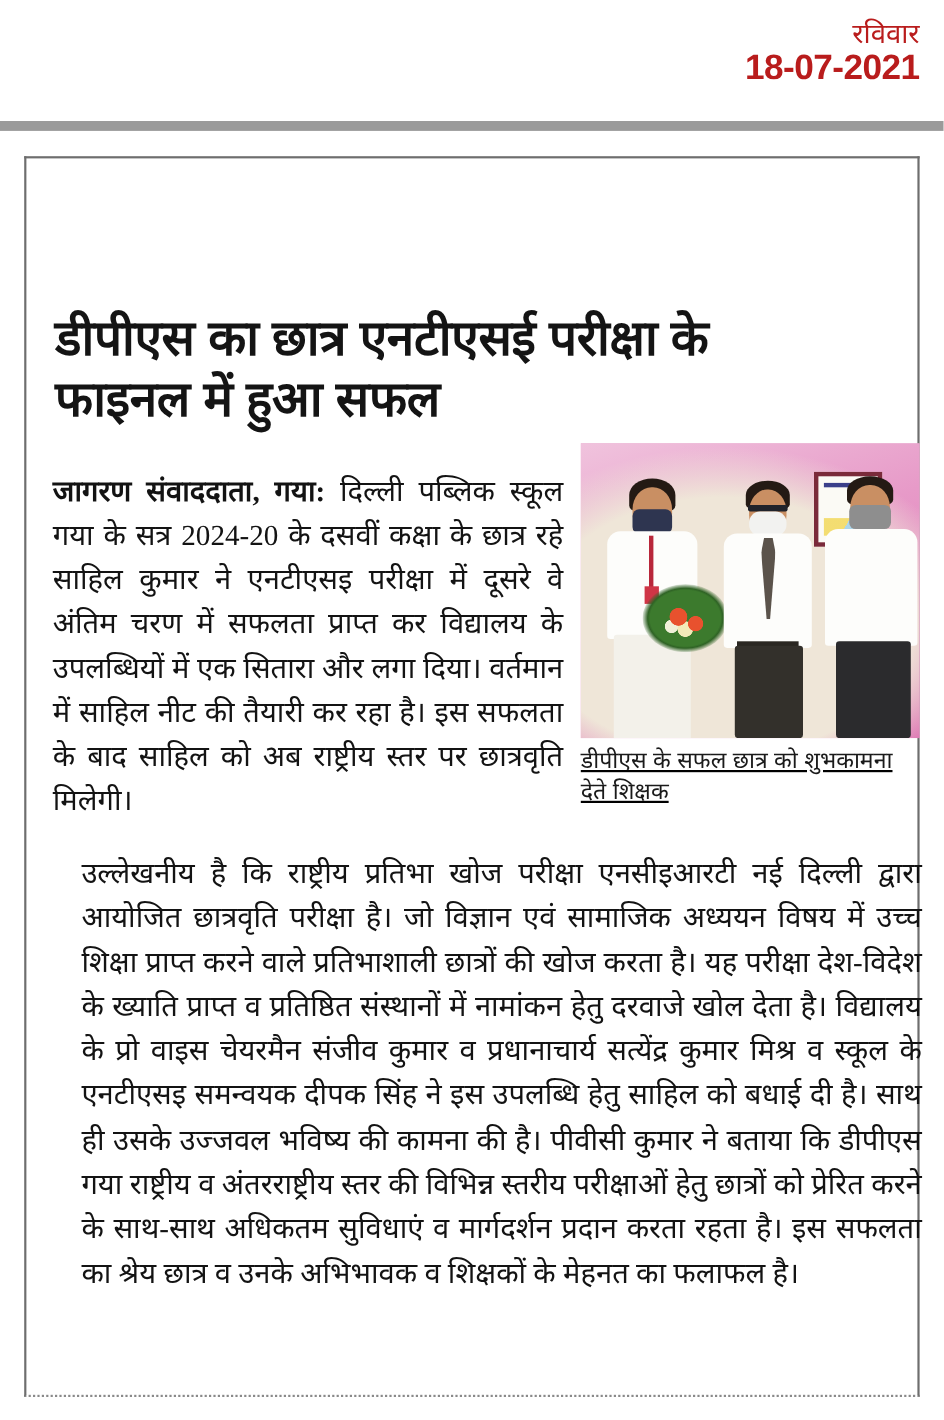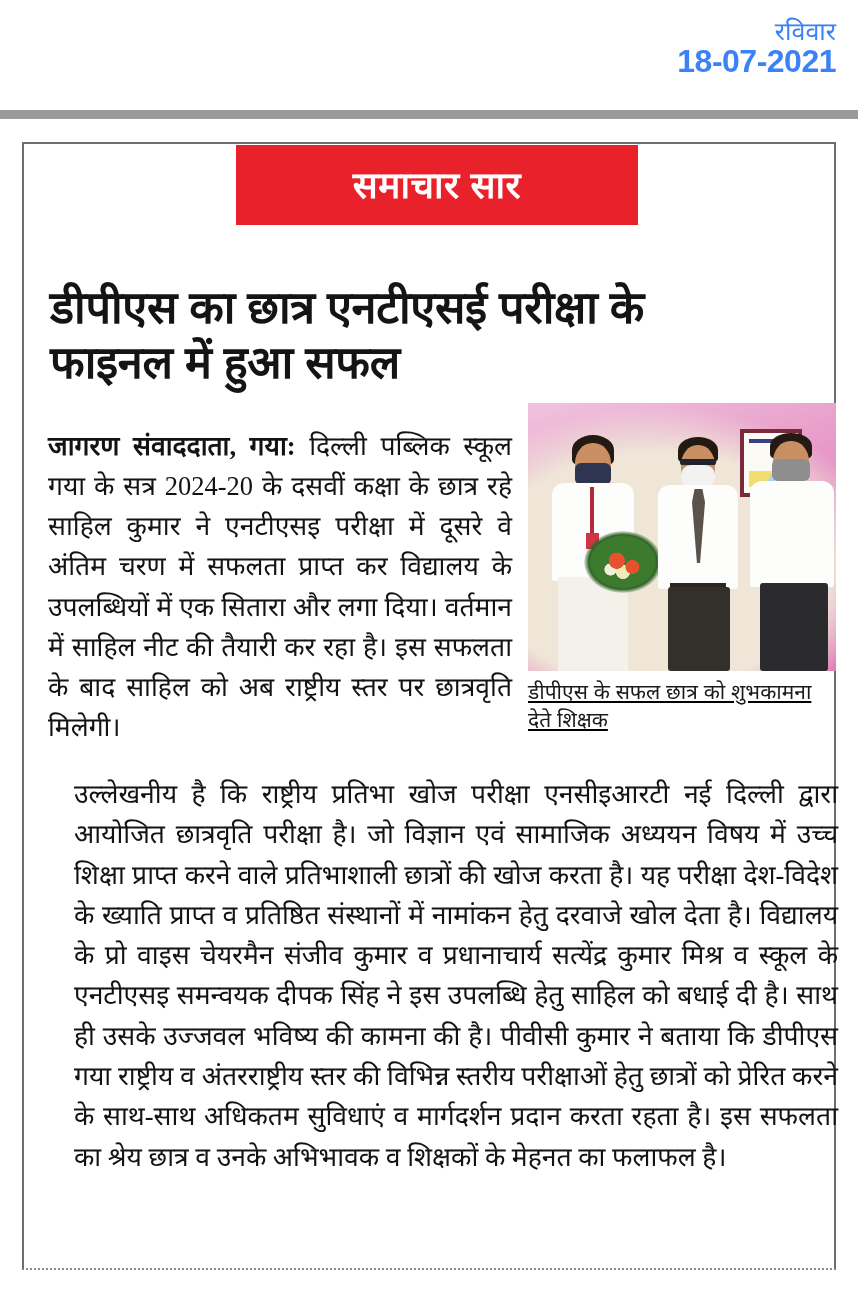"रविवार" .date-block { color: #3b82f6 -> #b91c1c }
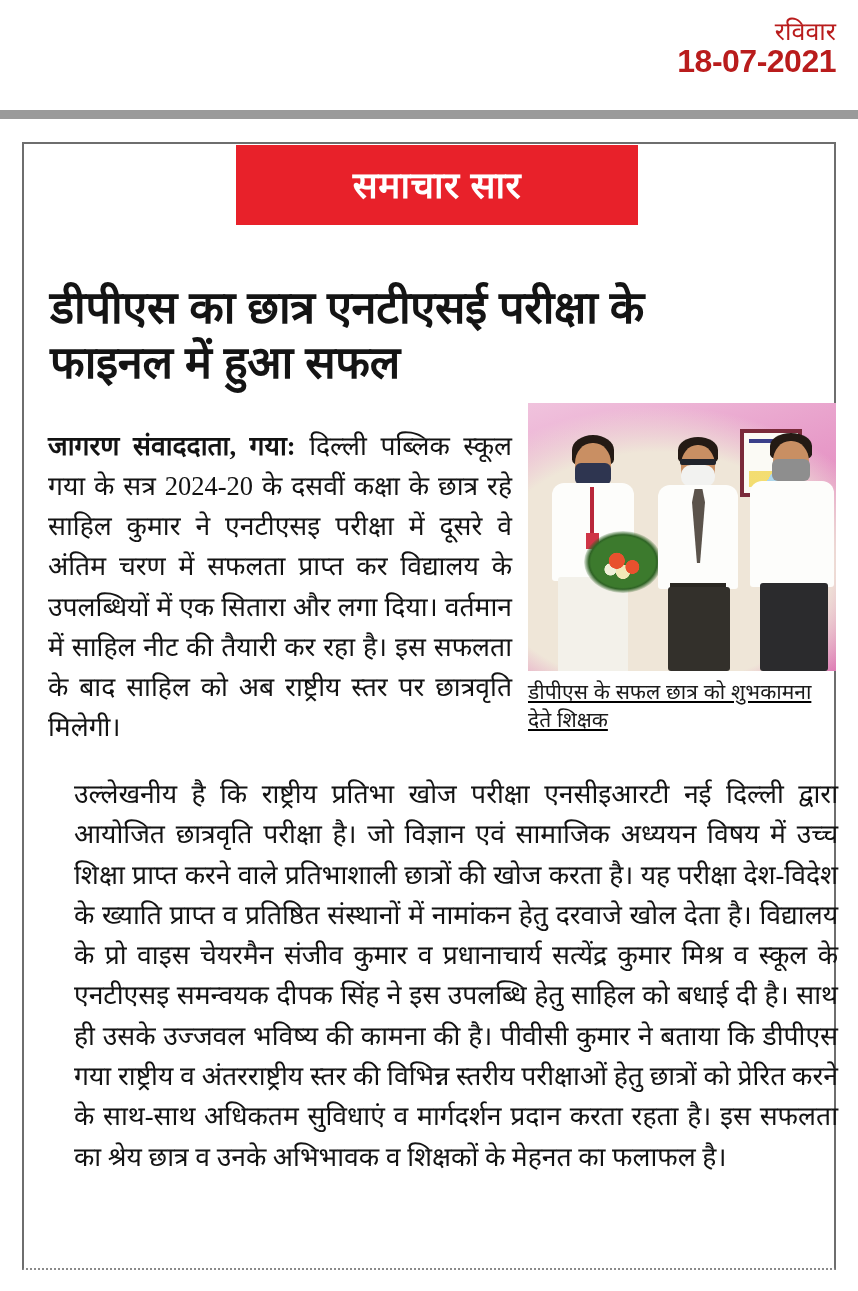"समाचार सार" div.red-banner { html: <div> <span>समाचार सार</span> </div> -> none }
